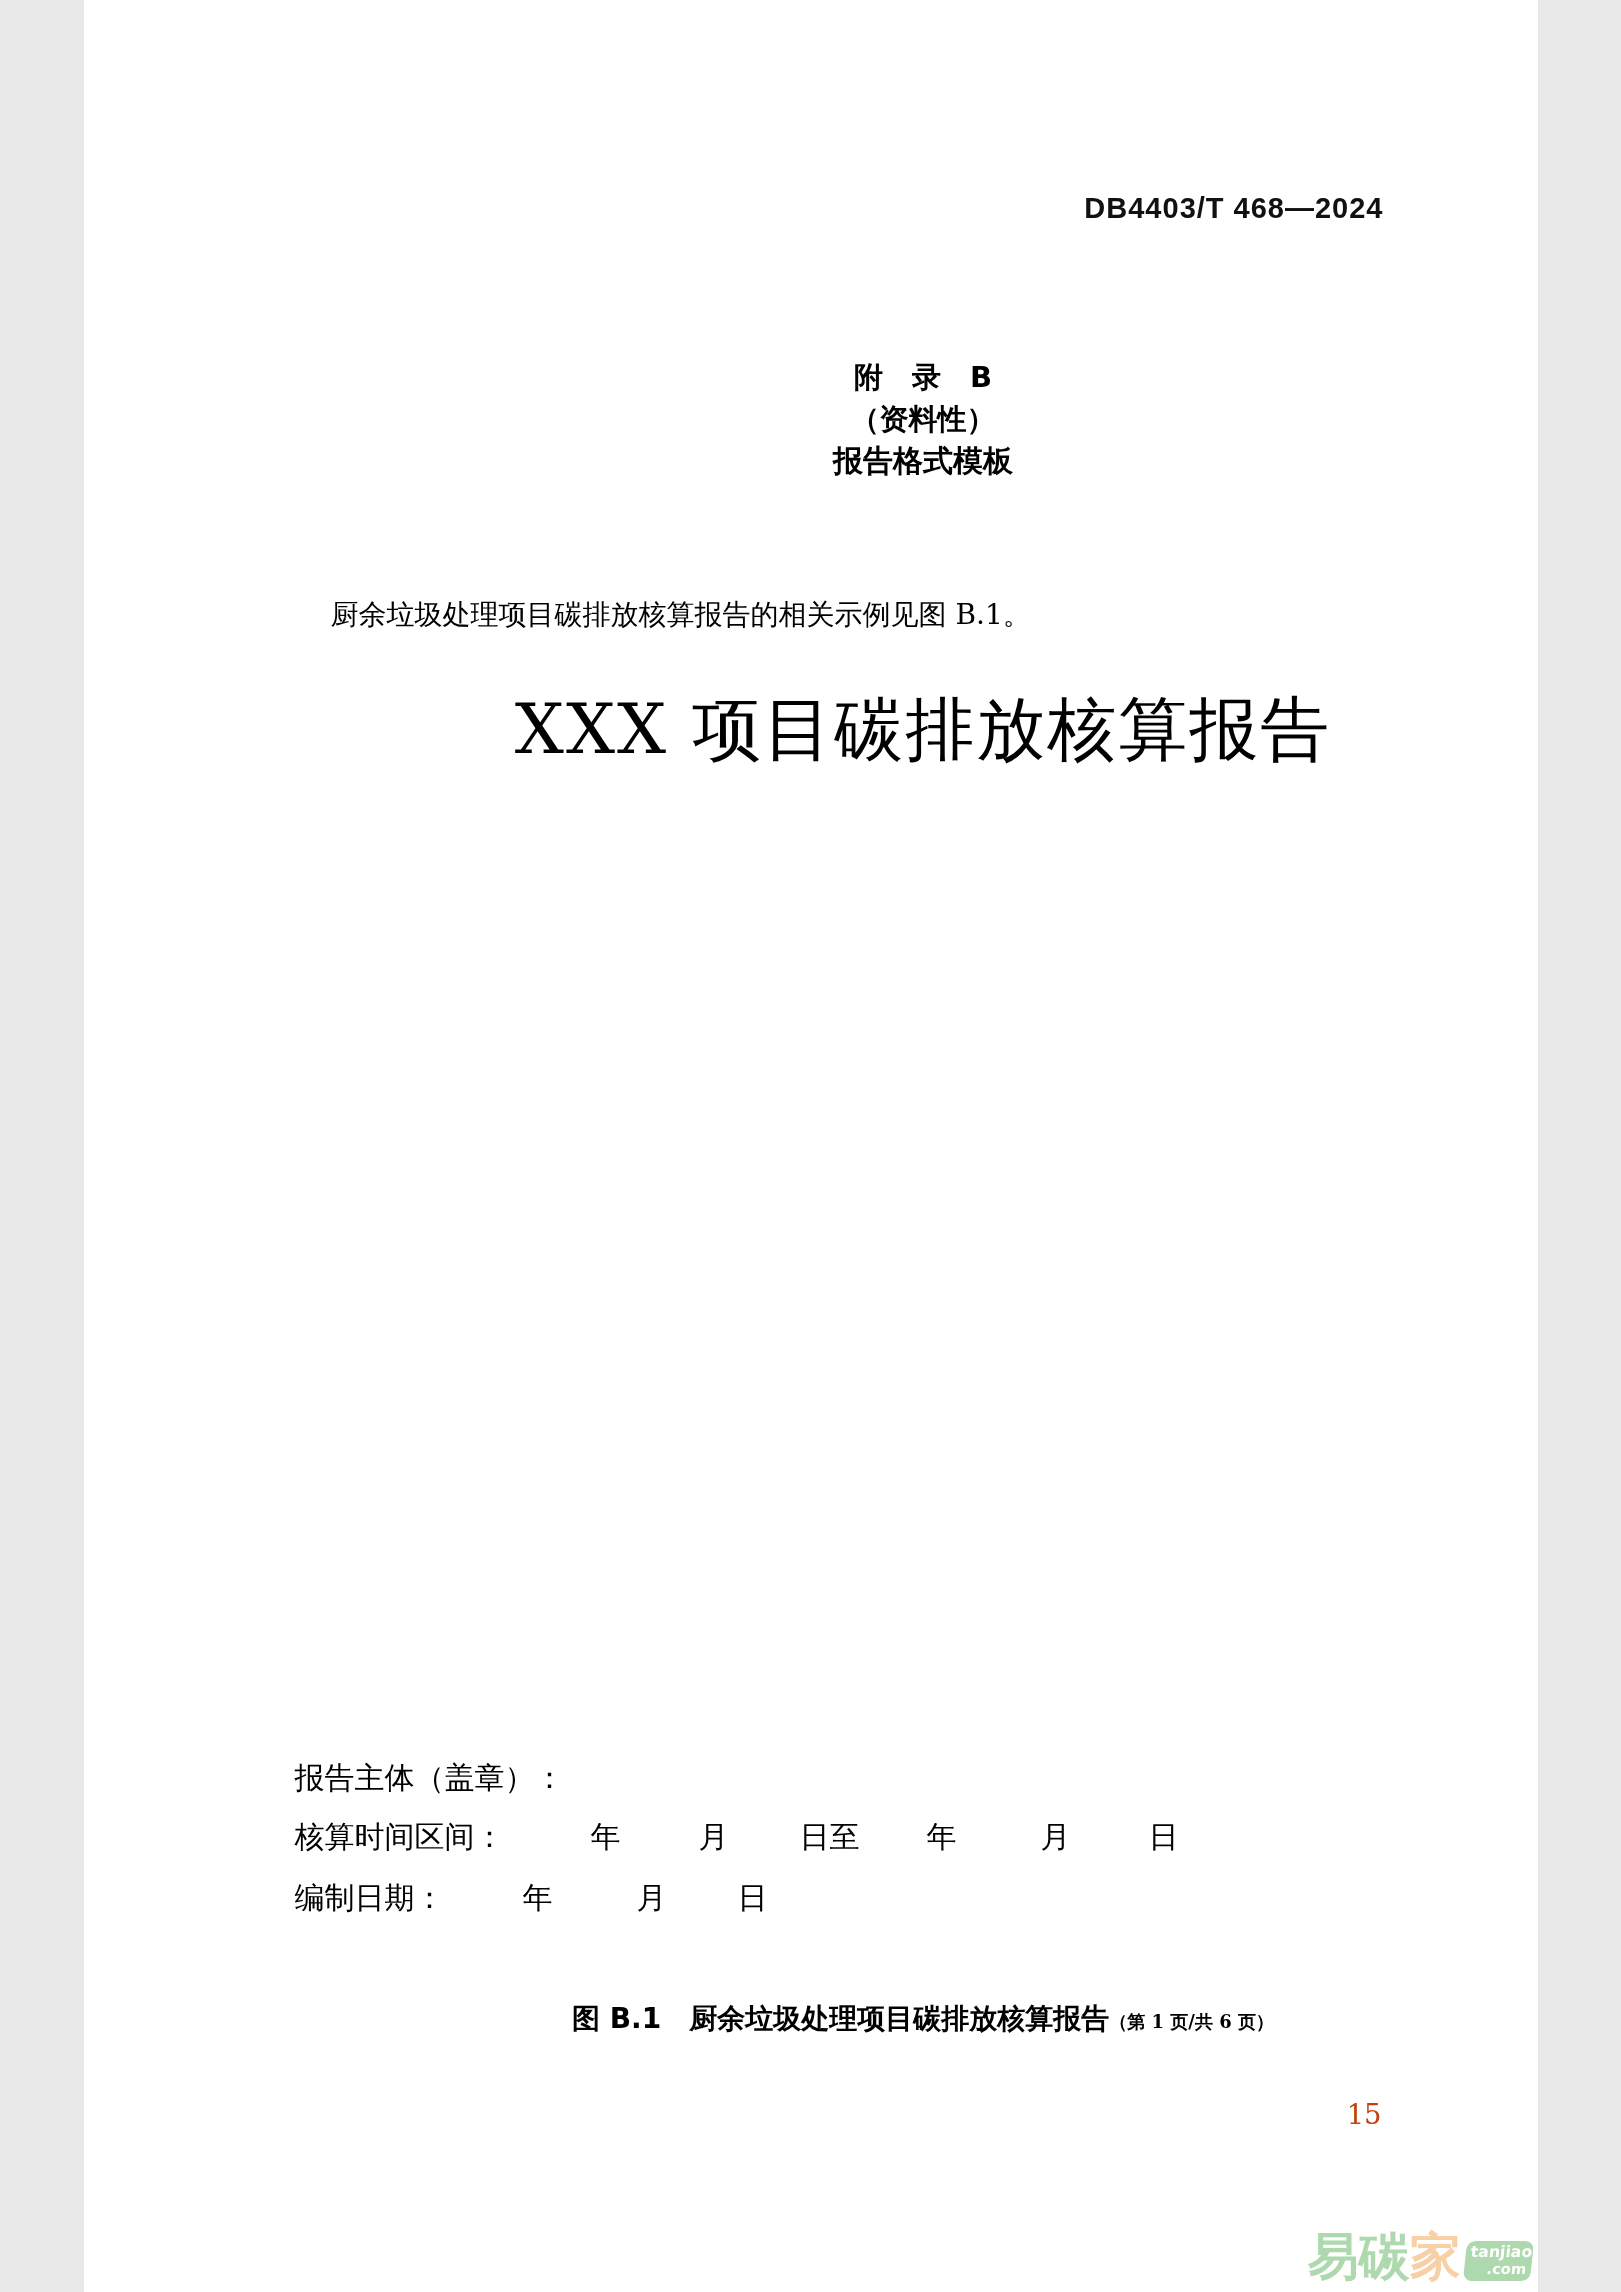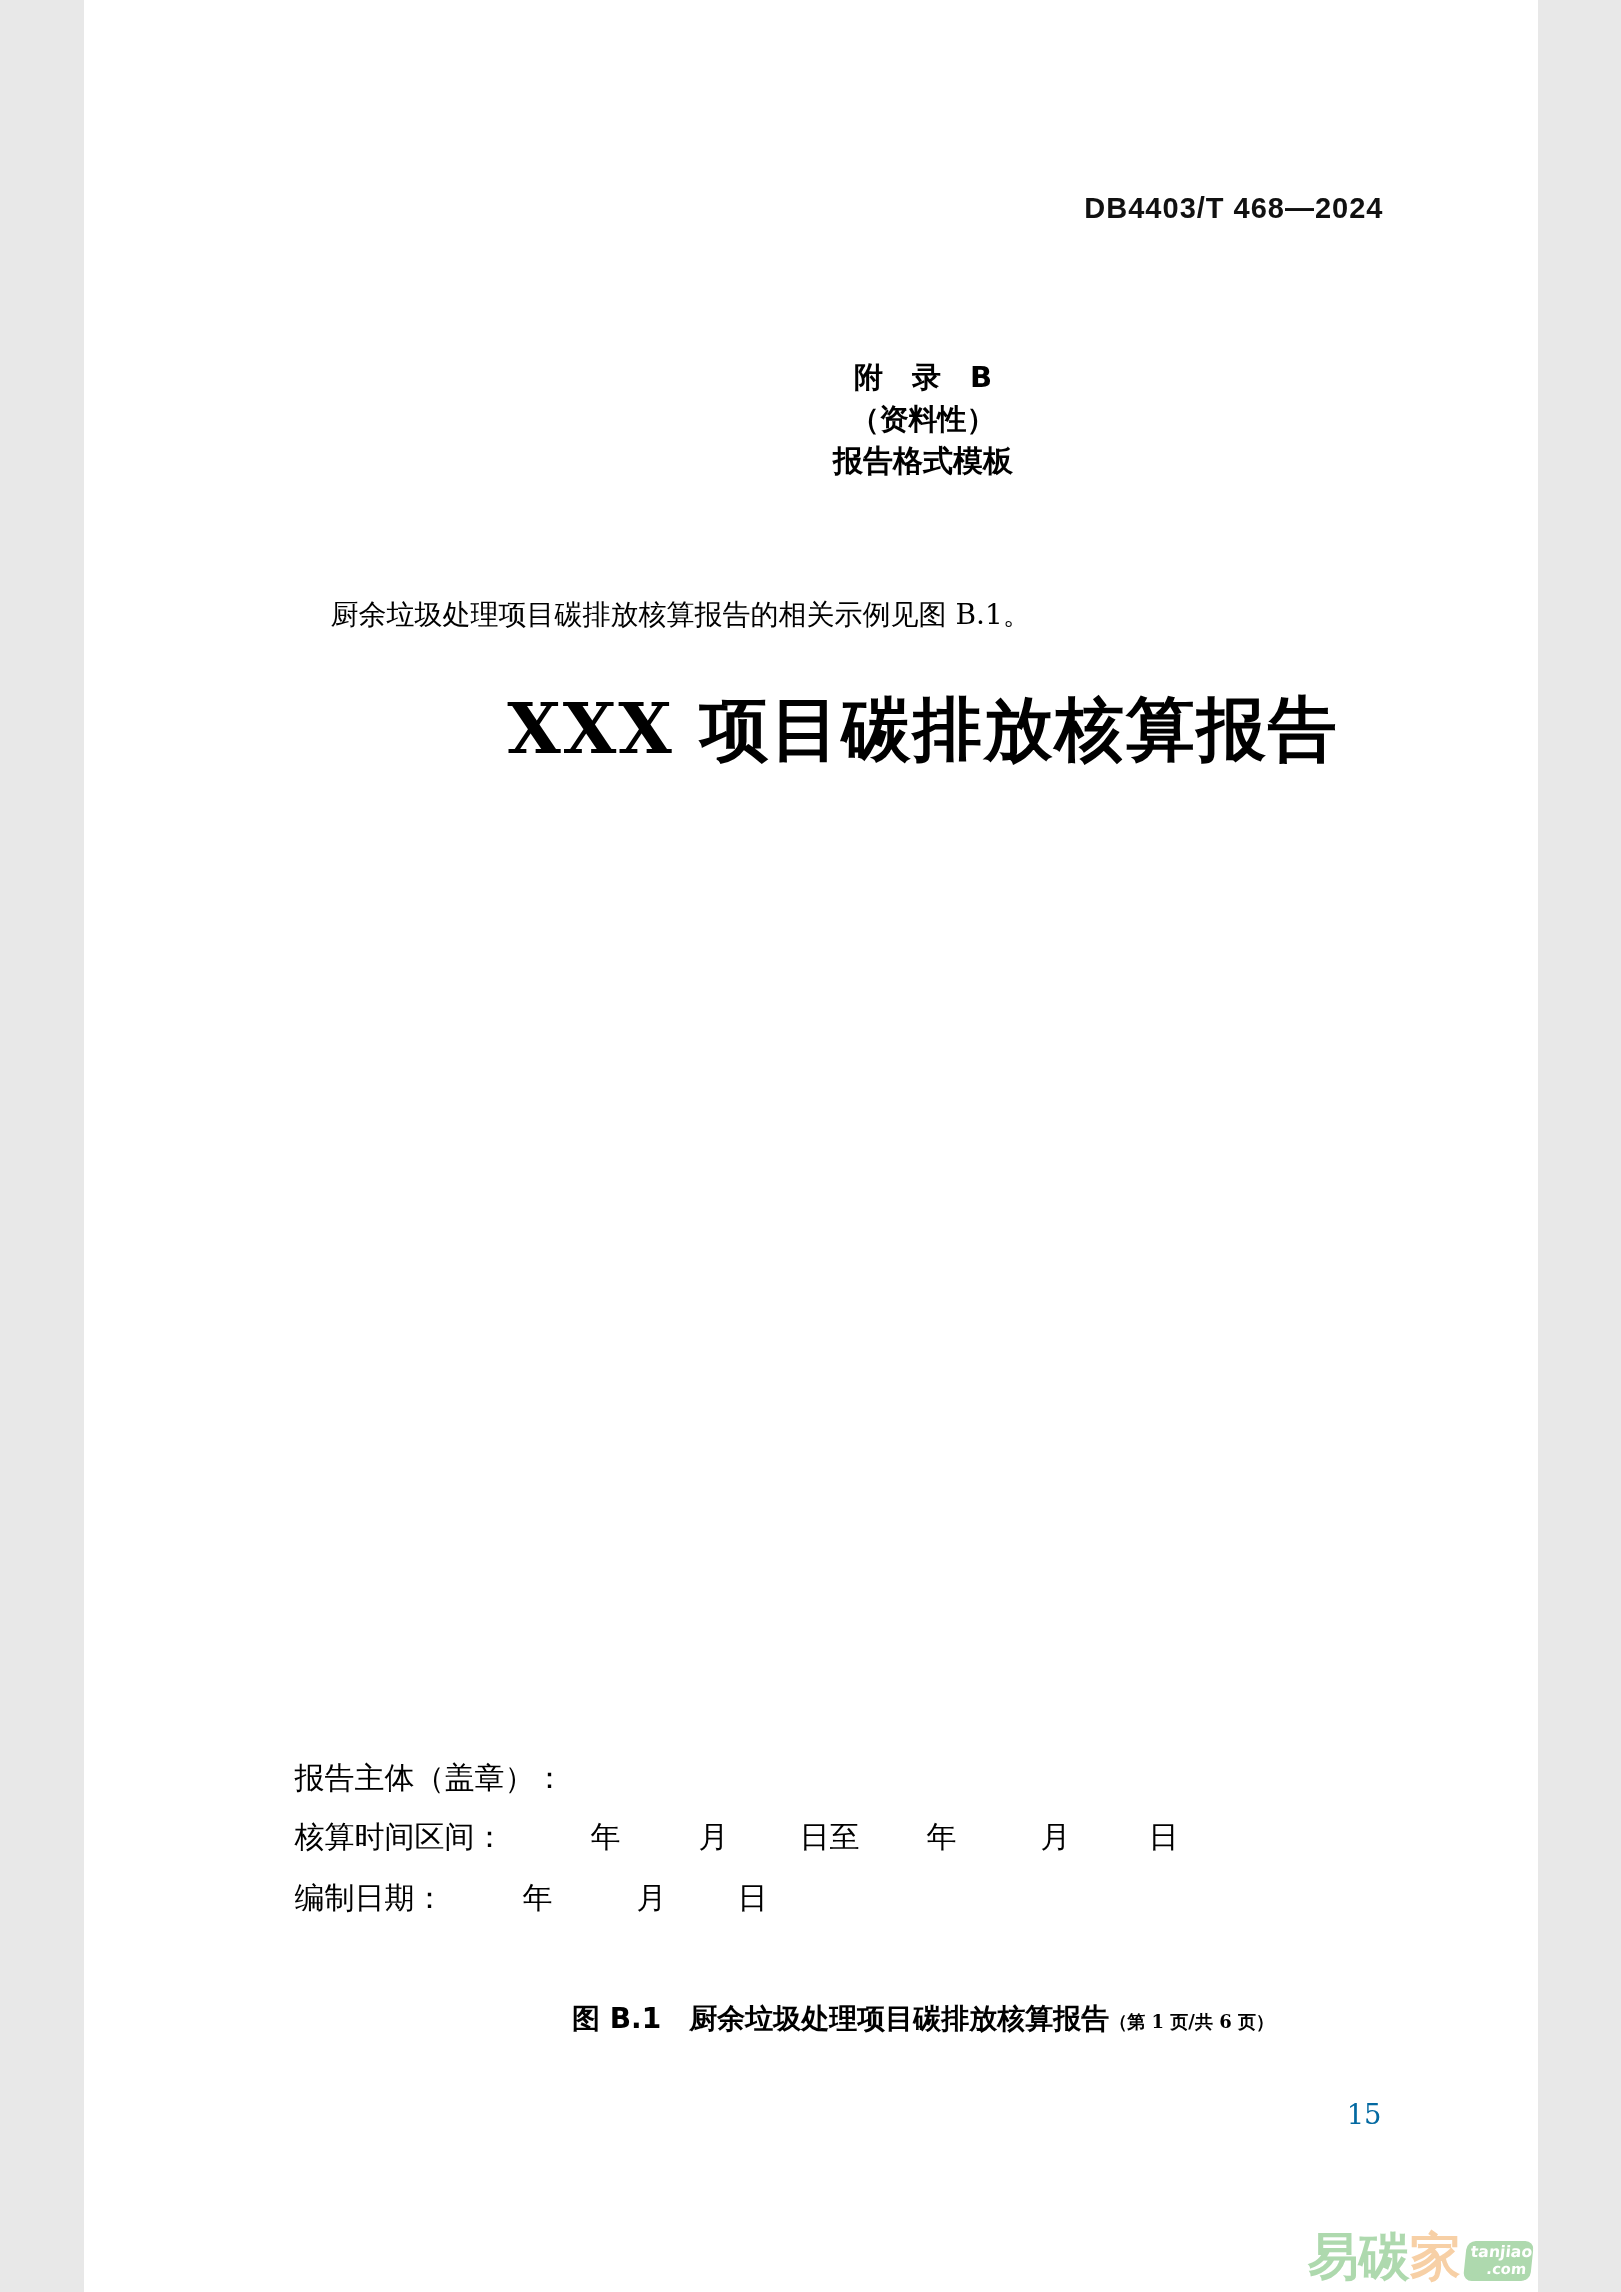"XXX 项目碳排放核算报告" .report-title { font-weight: bold -> normal }
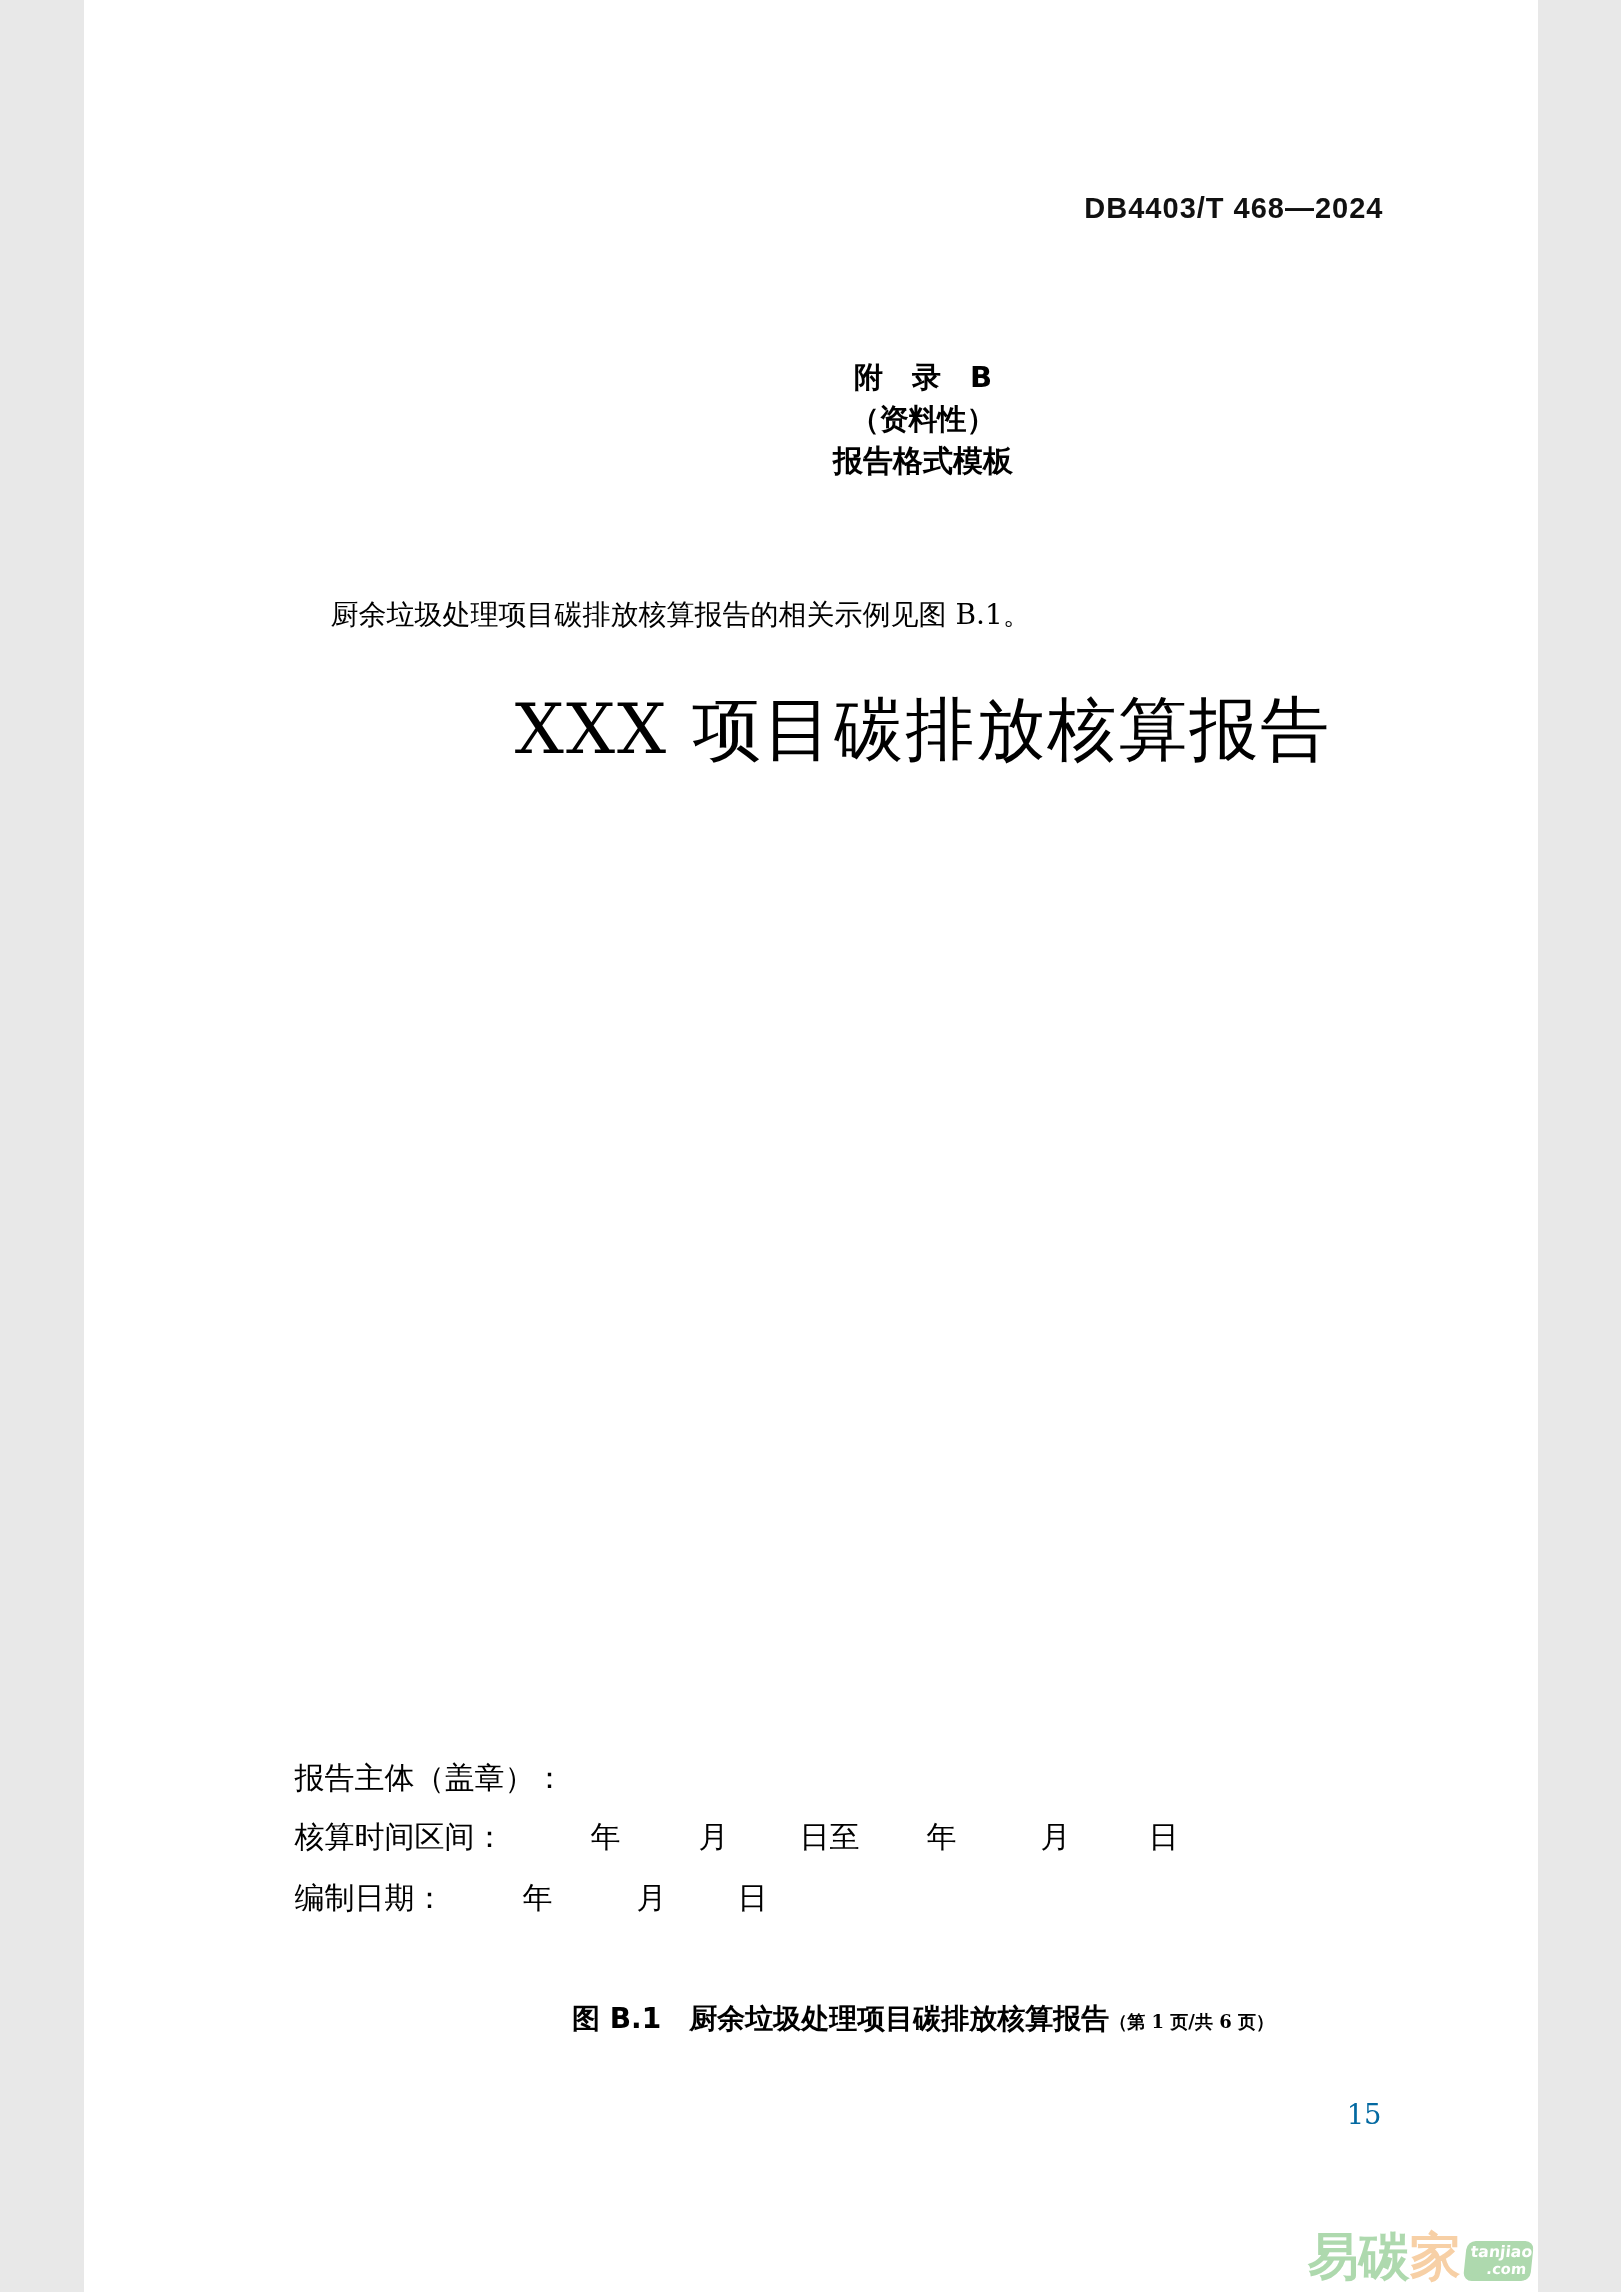"15" .page-number { color: #0369a1 -> #c2410c }
